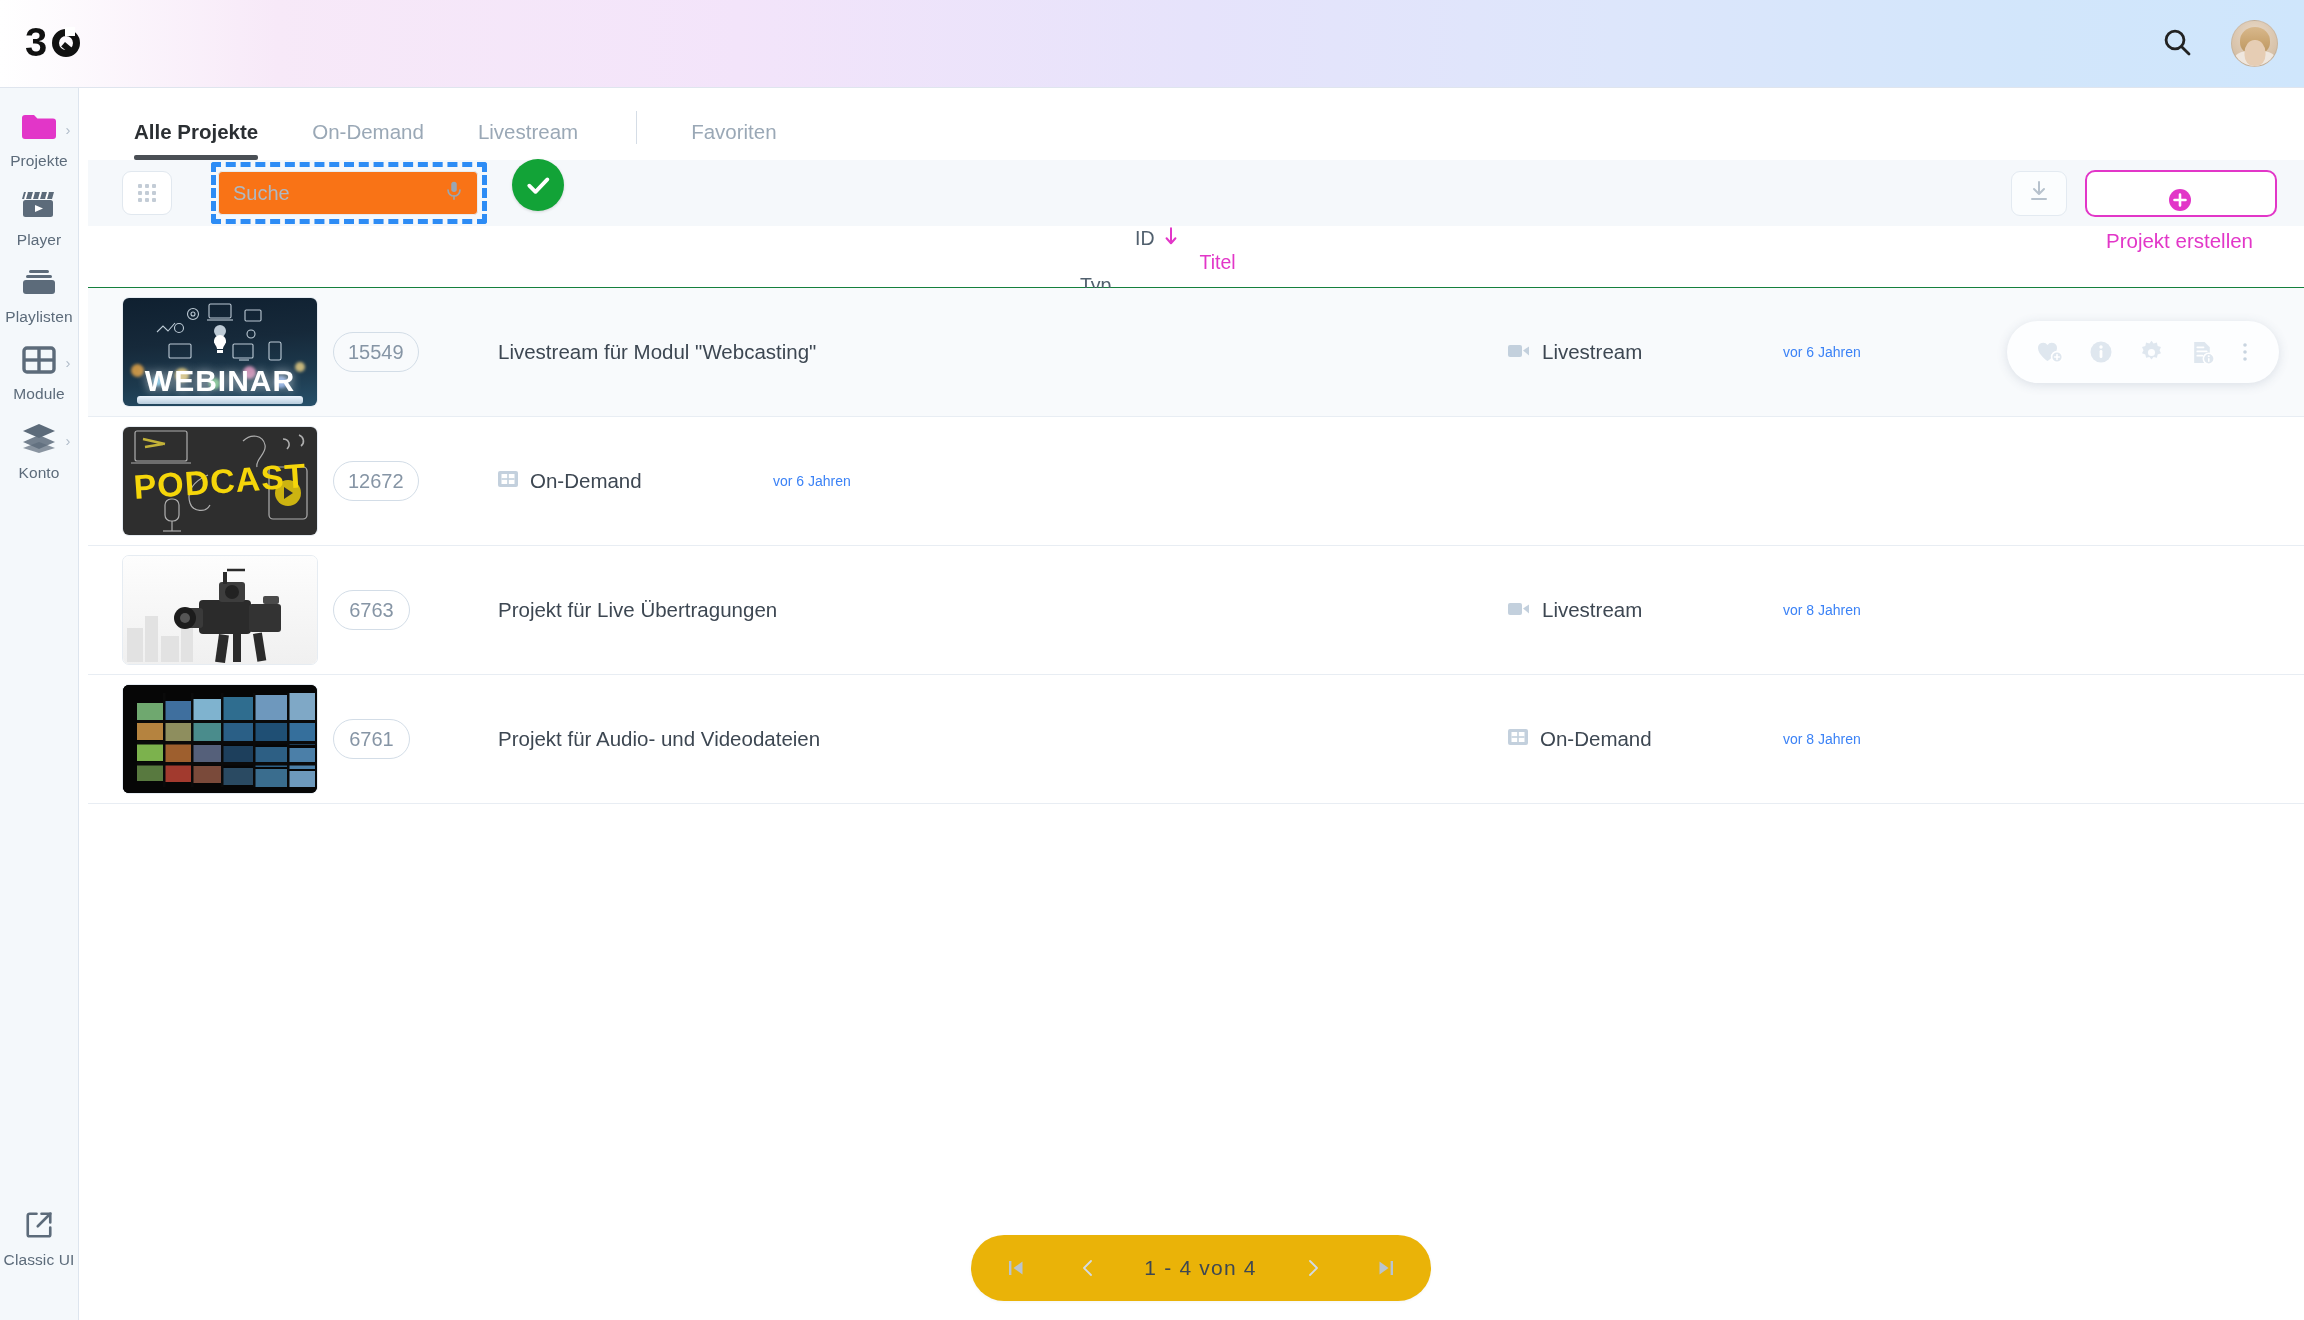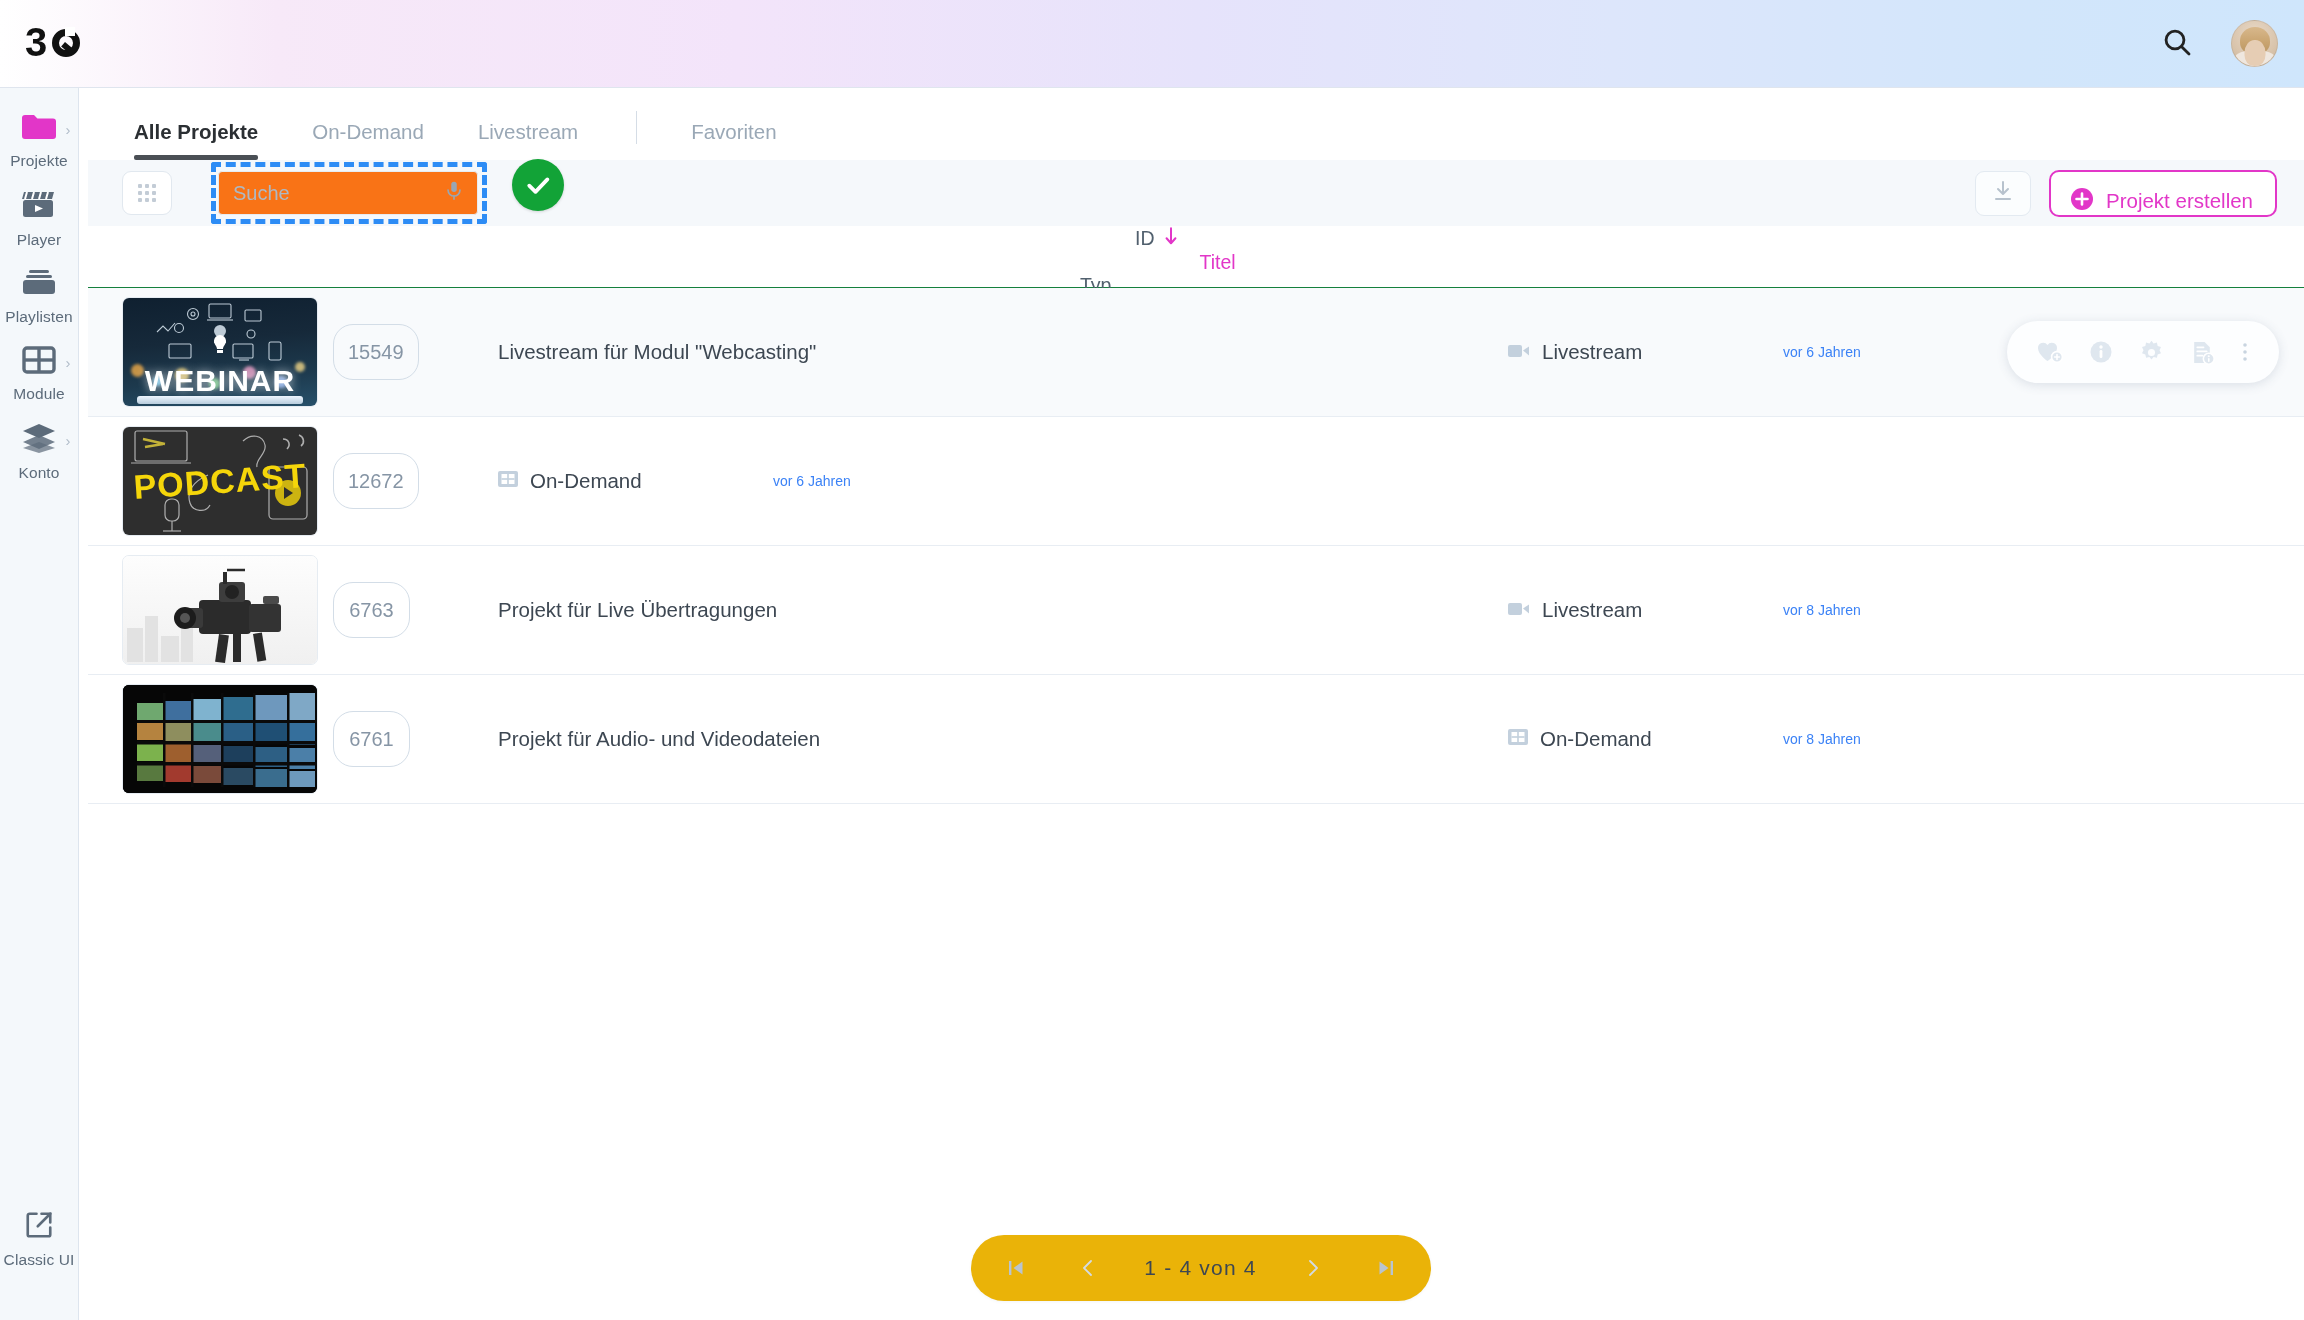"Projekt erstellen" .create-btn { flex-direction: none -> column }
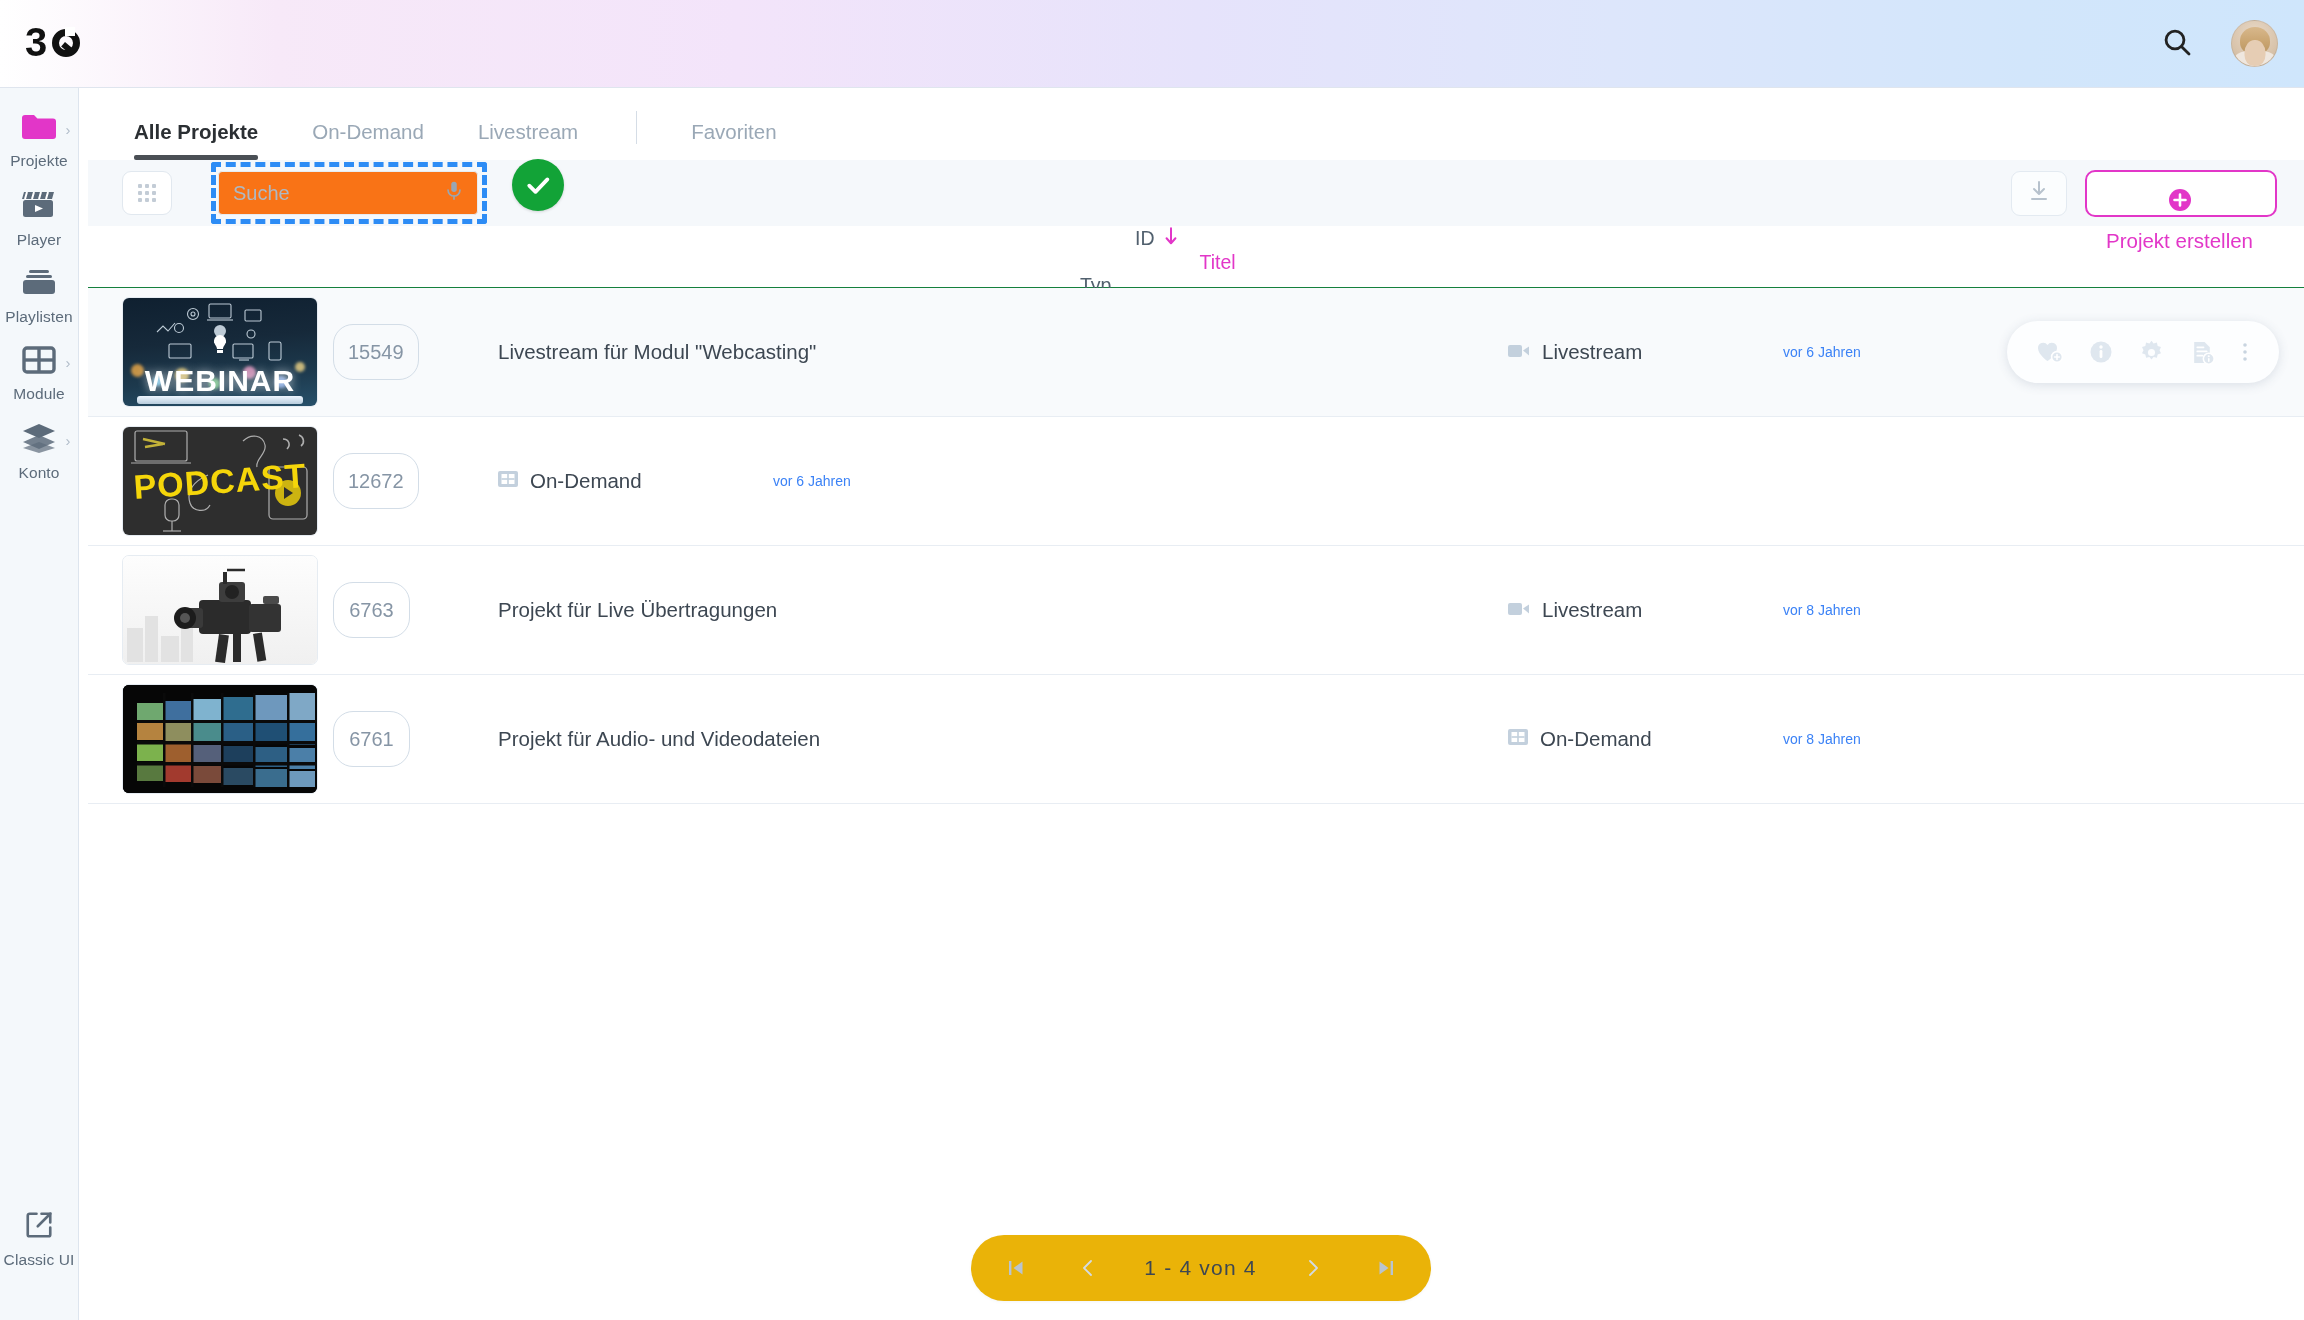"15549" .id-pill { height: 56px -> 40px }
